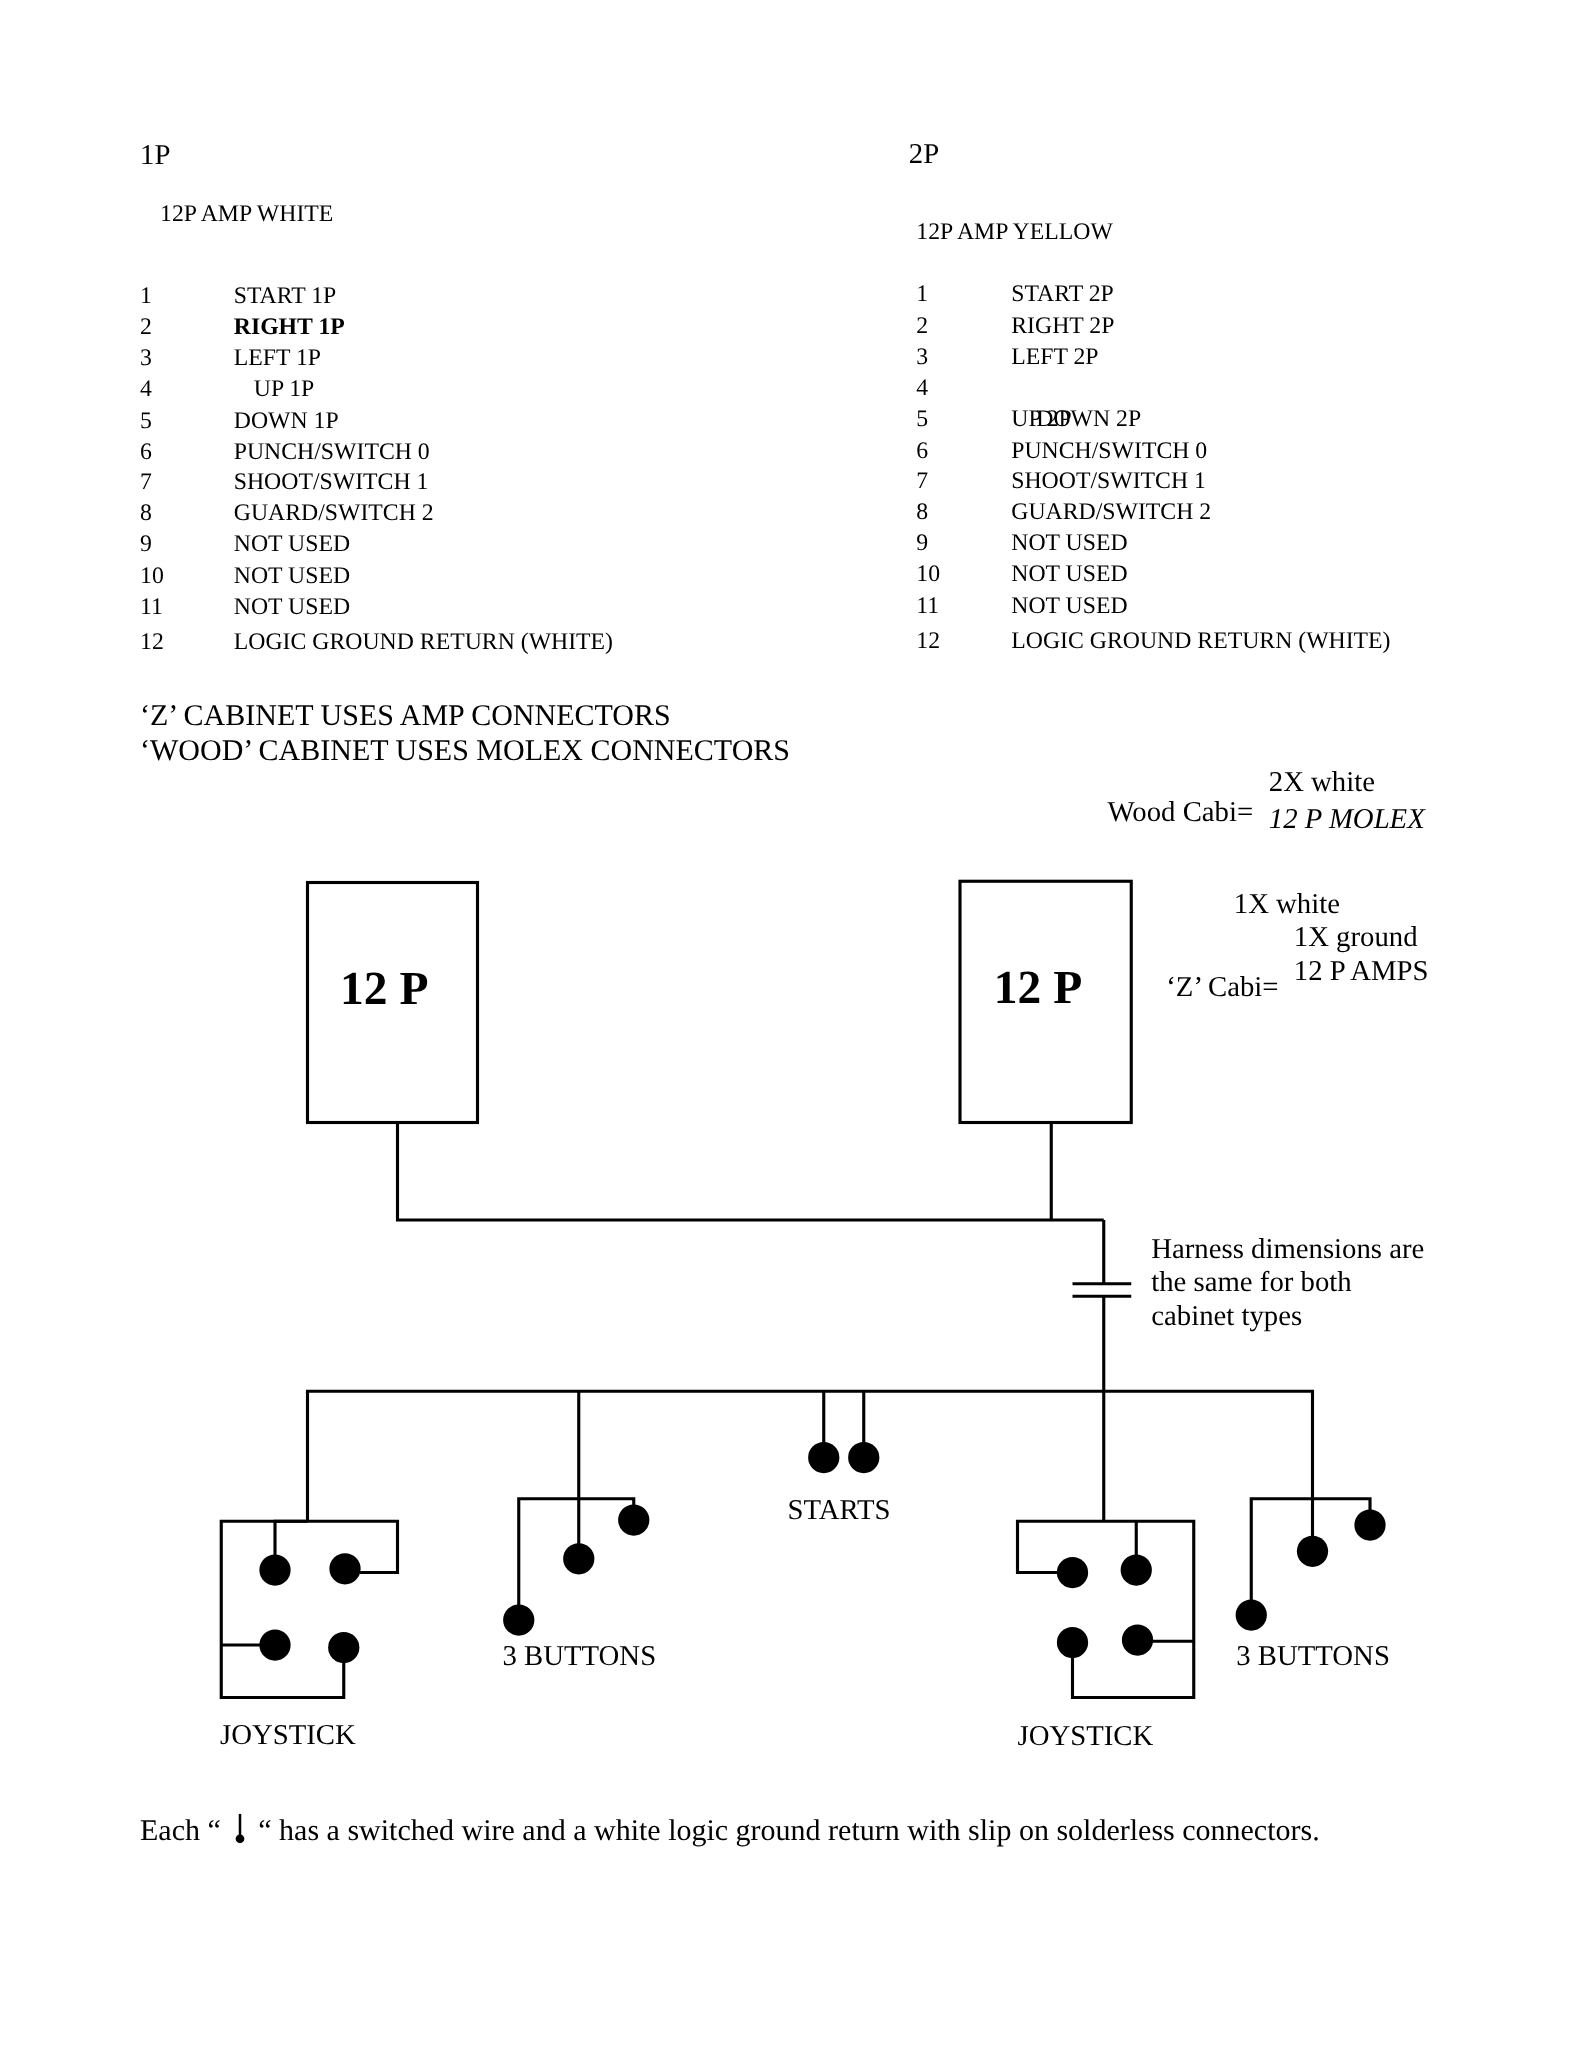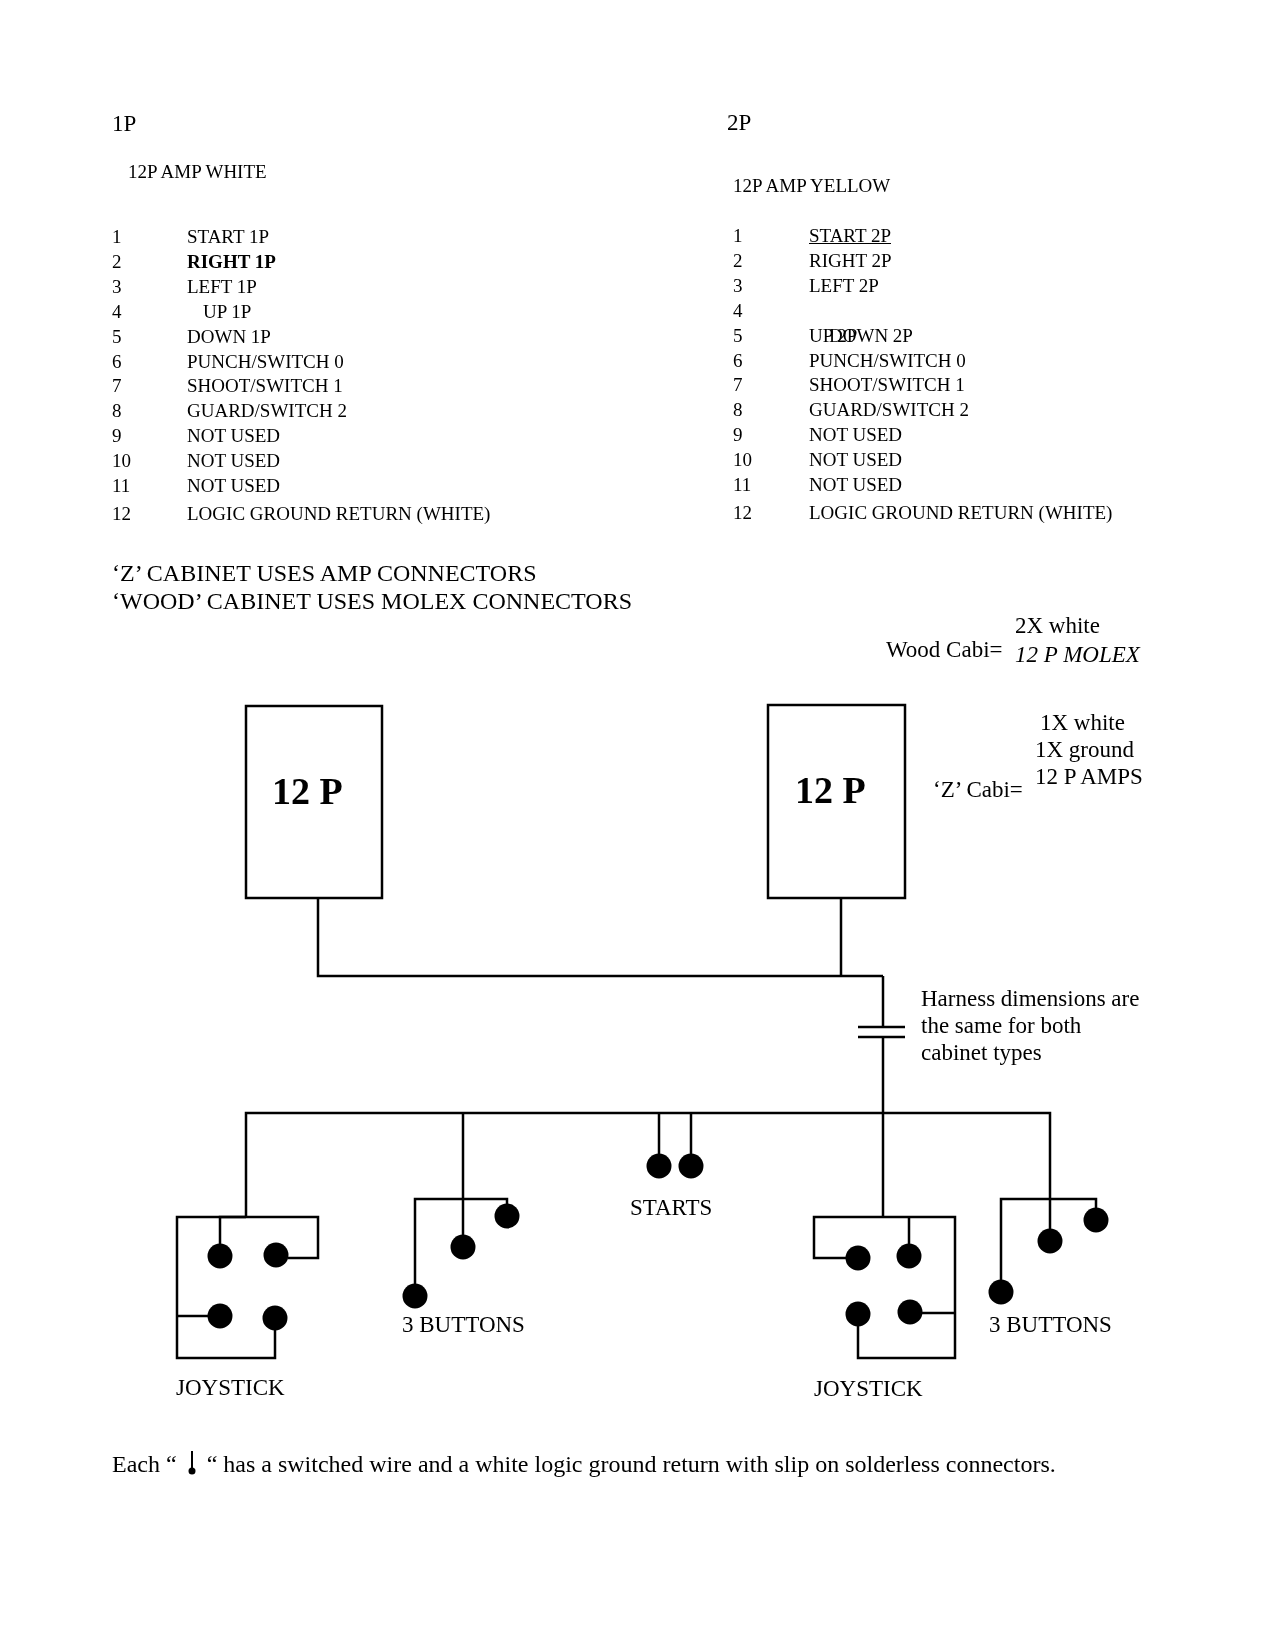"START 2P" div.t { text-decoration: underline -> none }
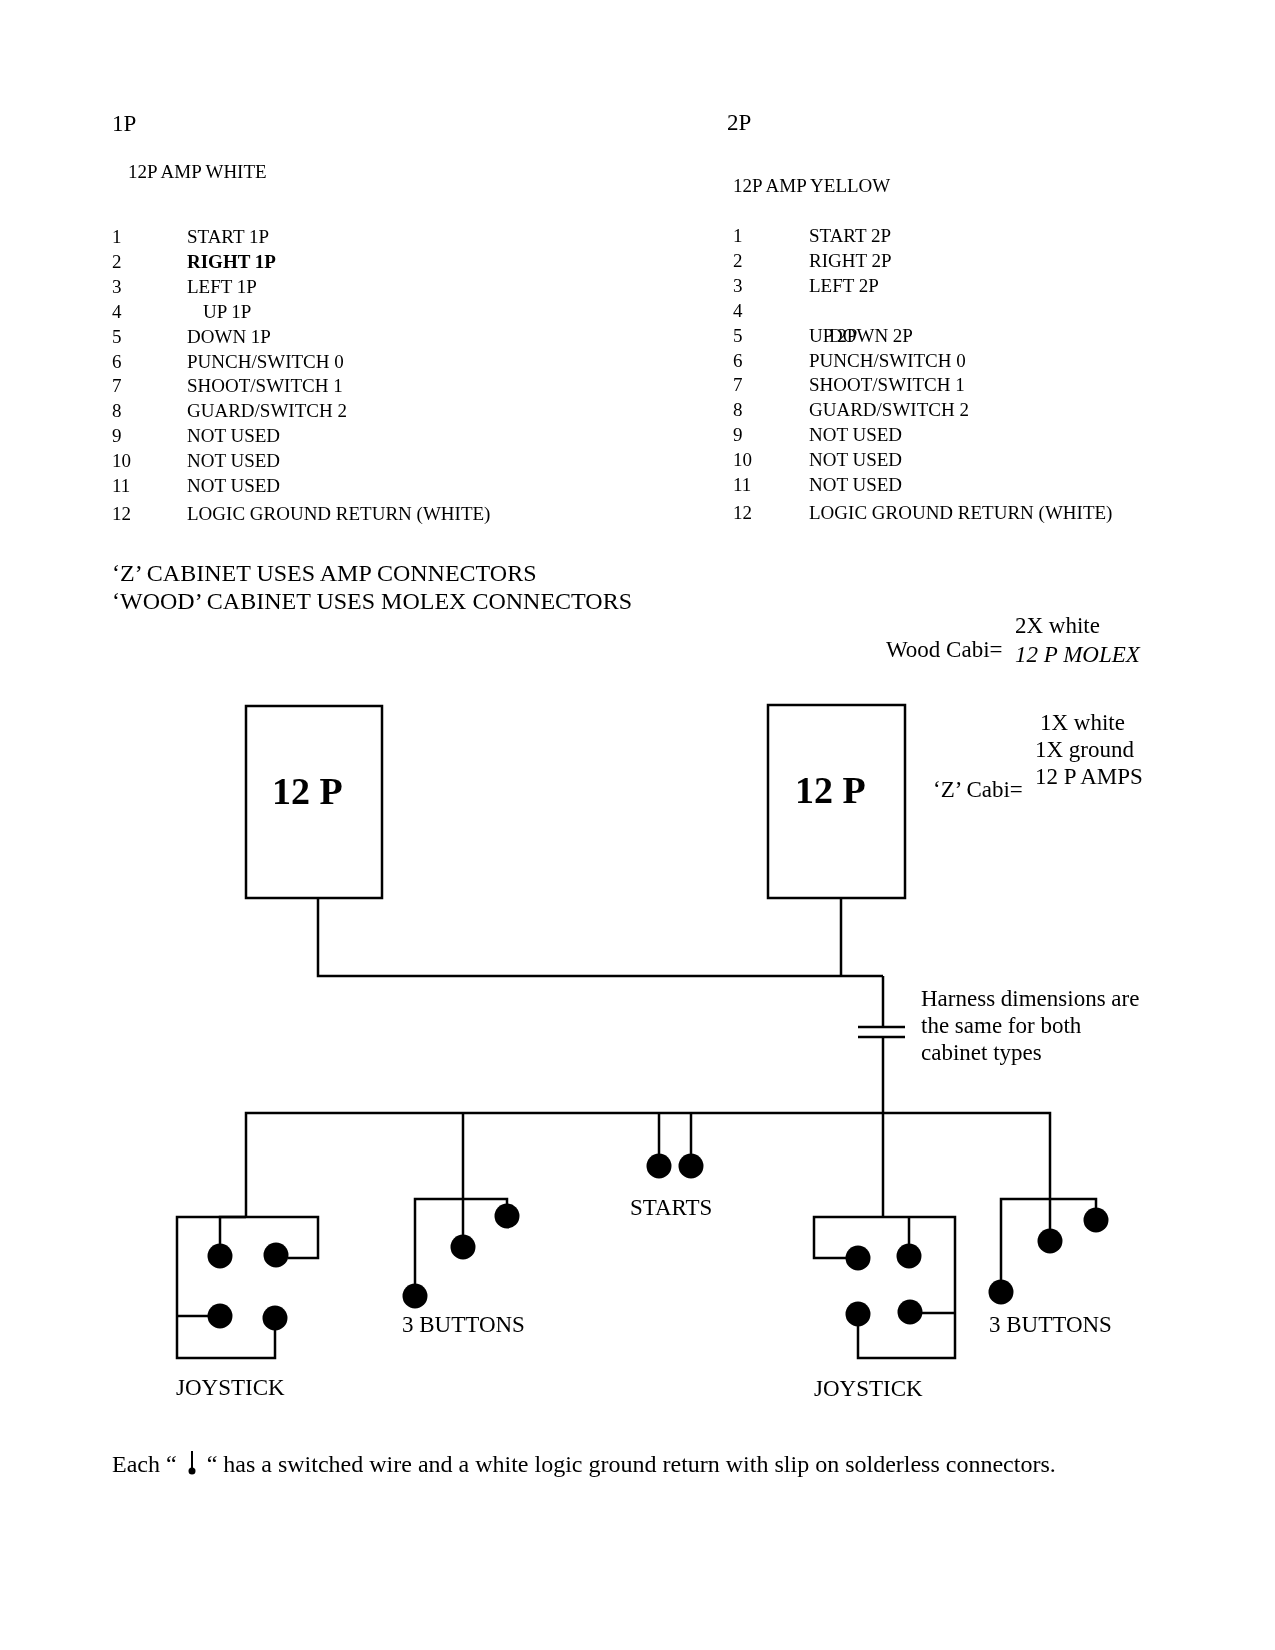"1X white" div.t { left: 1040px -> 987px }
